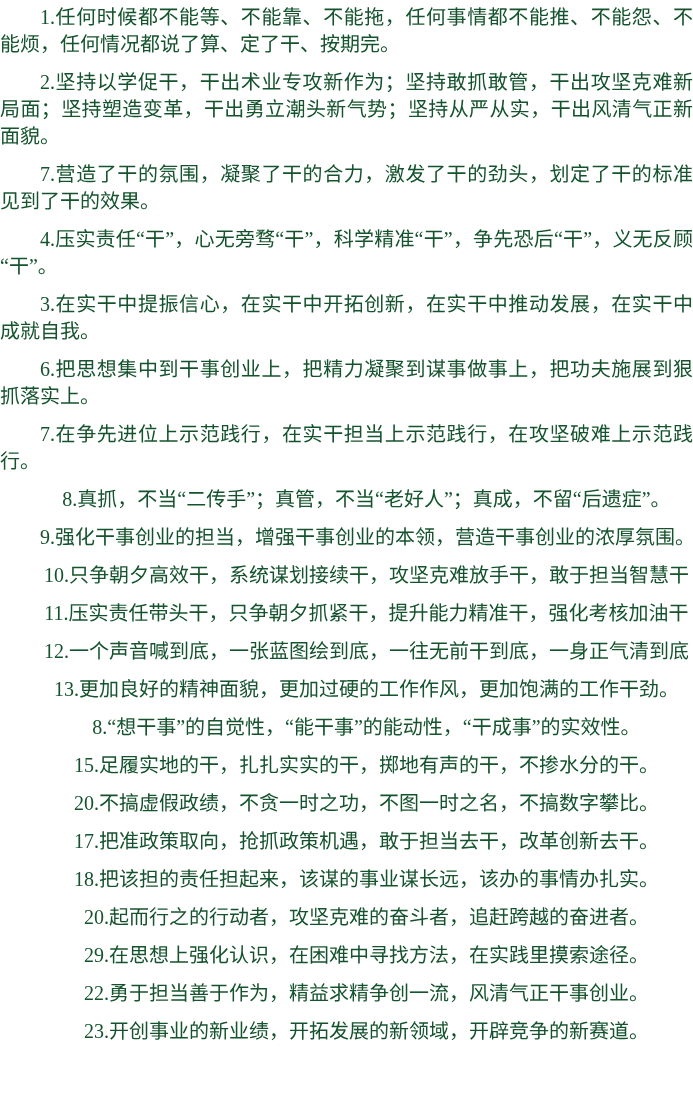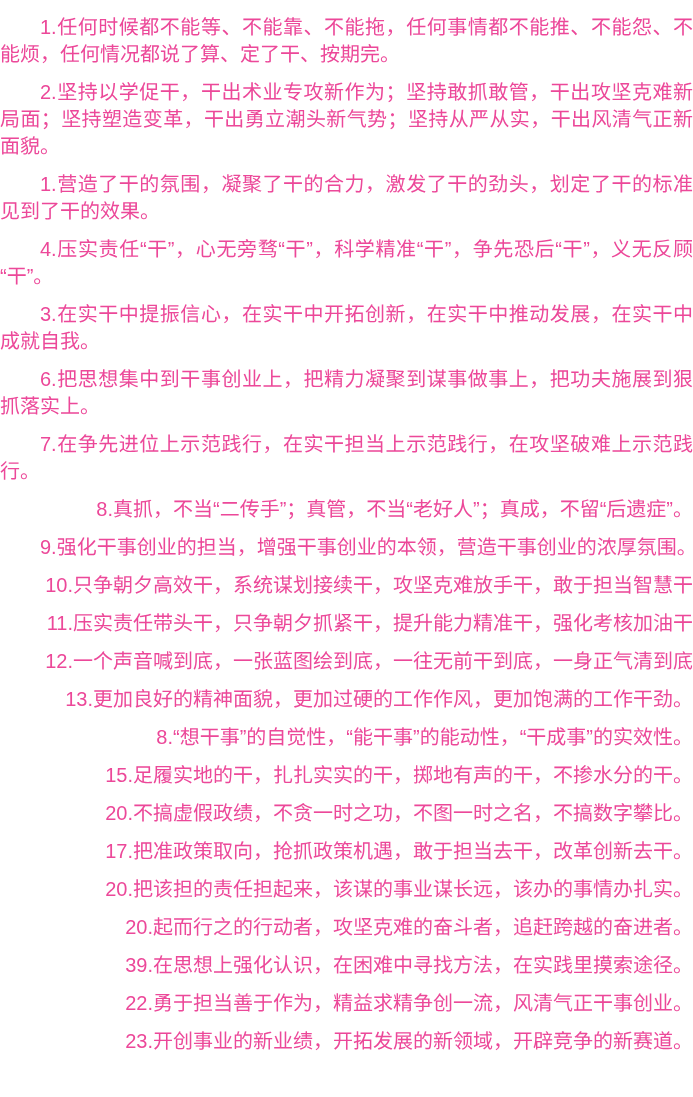"1.任何时候都不能等、不能靠、不能拖，任何事情都不能推、不能怨、不能烦，任何情况" .doc p { color: #ec4899 -> #14532d; font-family: none -> Liberation Serif, serif; margin: 10px 0 11px 0 -> 0 0 11px 0 }
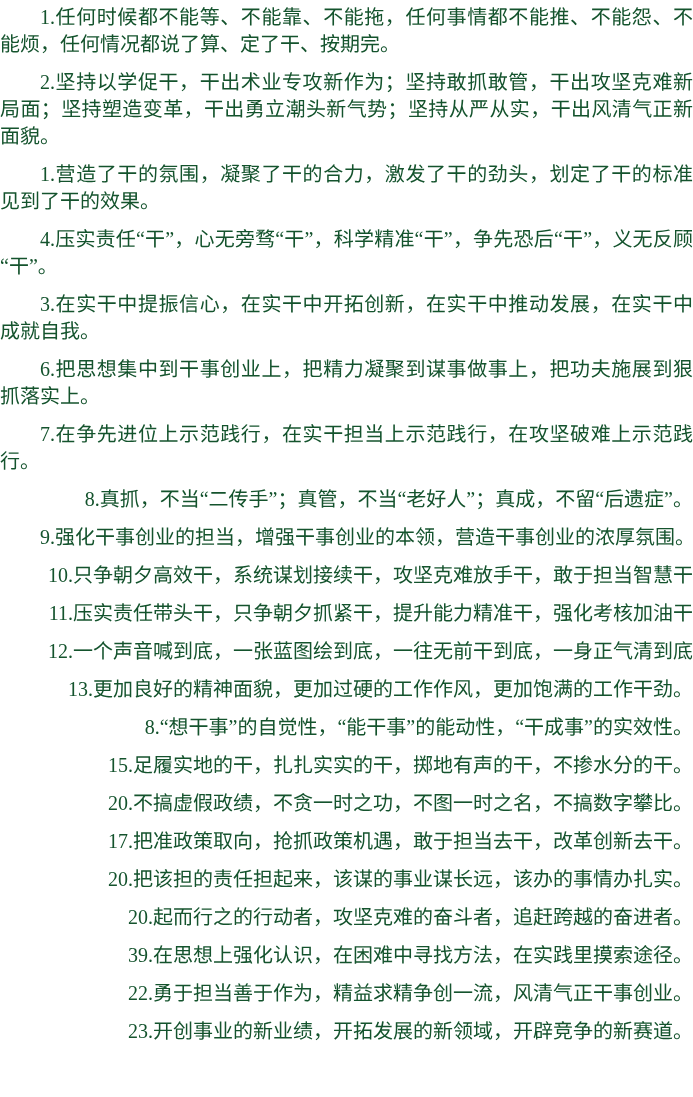"1.营造了干的氛围，凝聚了干的合力，激发了干的劲头，划定了干的标准见到了干的效果" p { text: 1 -> 7 }
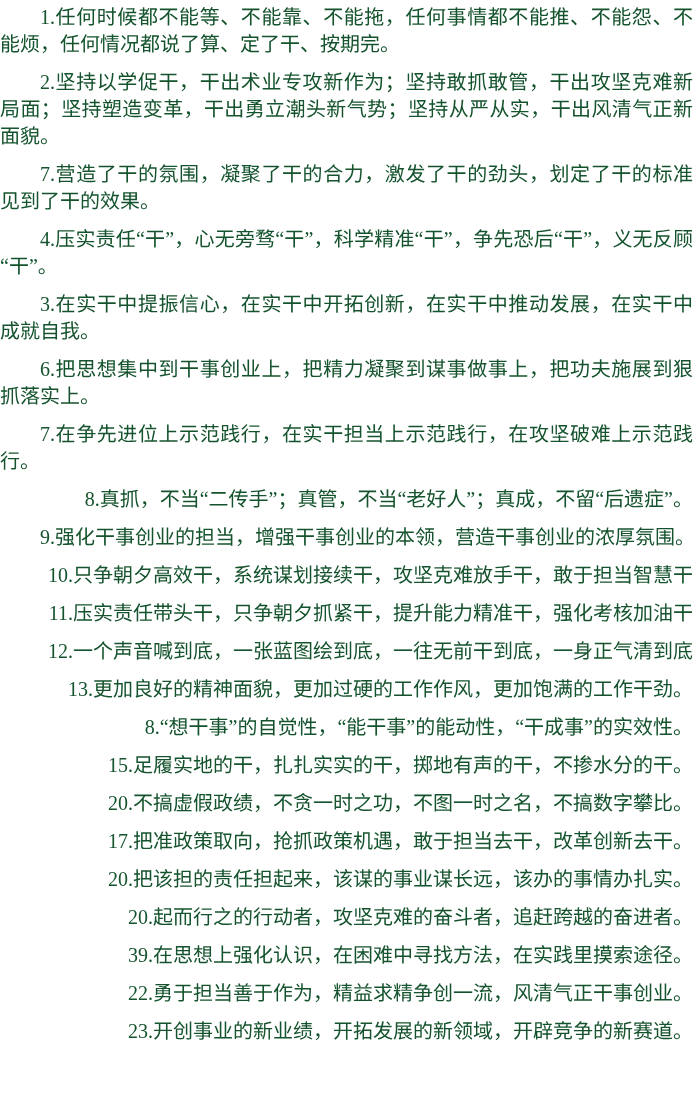"8.真抓，不当“二传手”；真管，不当“老好人”；真成，不留“后遗症”。" .doc p.one-line { text-align: right -> center }
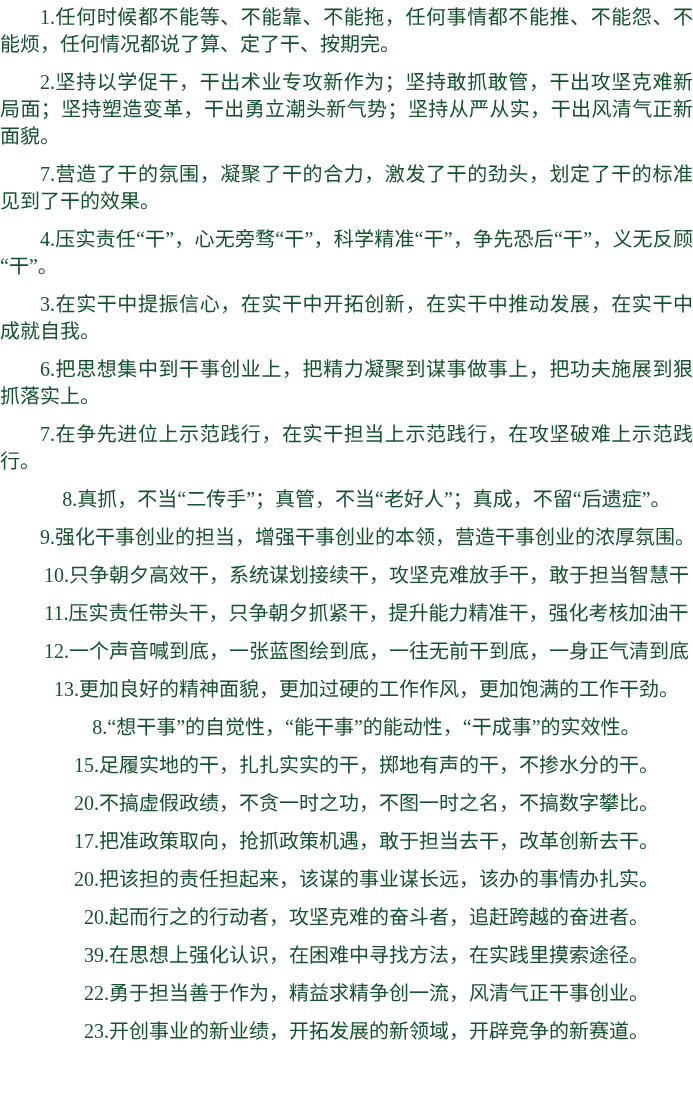"20.把该担的责任担起来，该谋的事业谋长远，该办的事情办扎实。" p.one-line { text: 20 -> 18 }
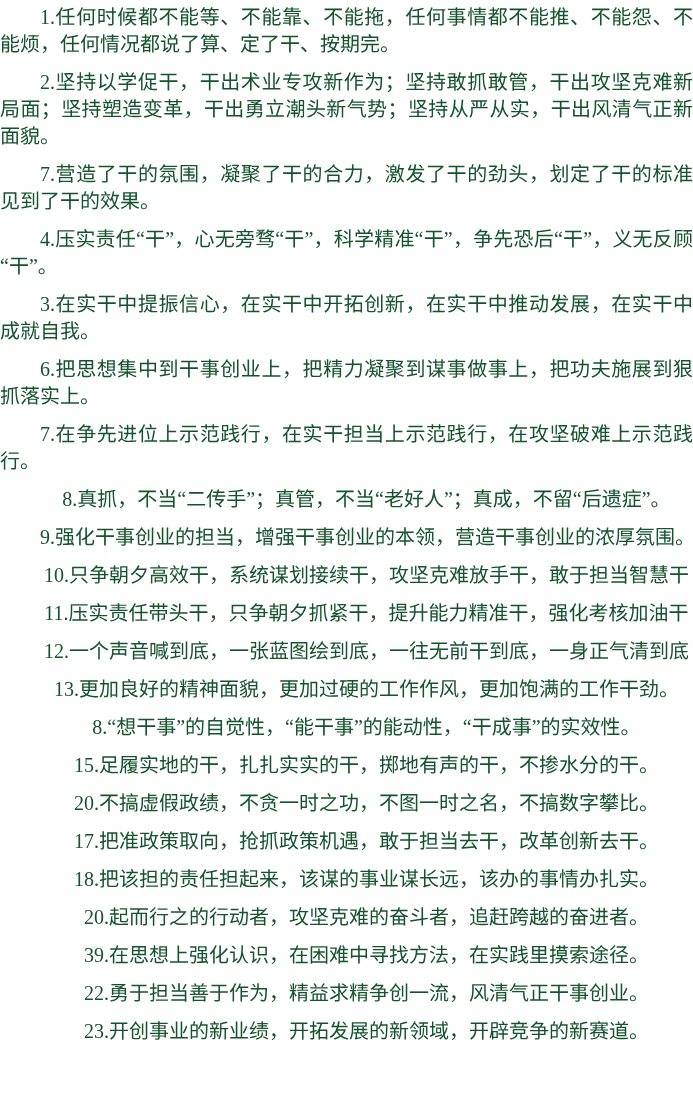"39.在思想上强化认识，在困难中寻找方法，在实践里摸索途径。" p.one-line { text: 39 -> 29 }
